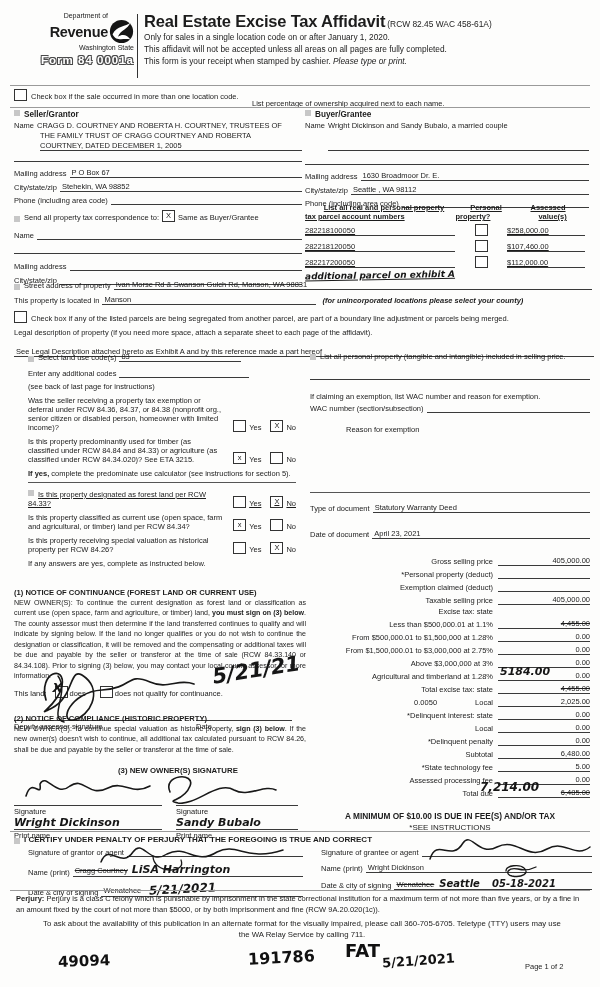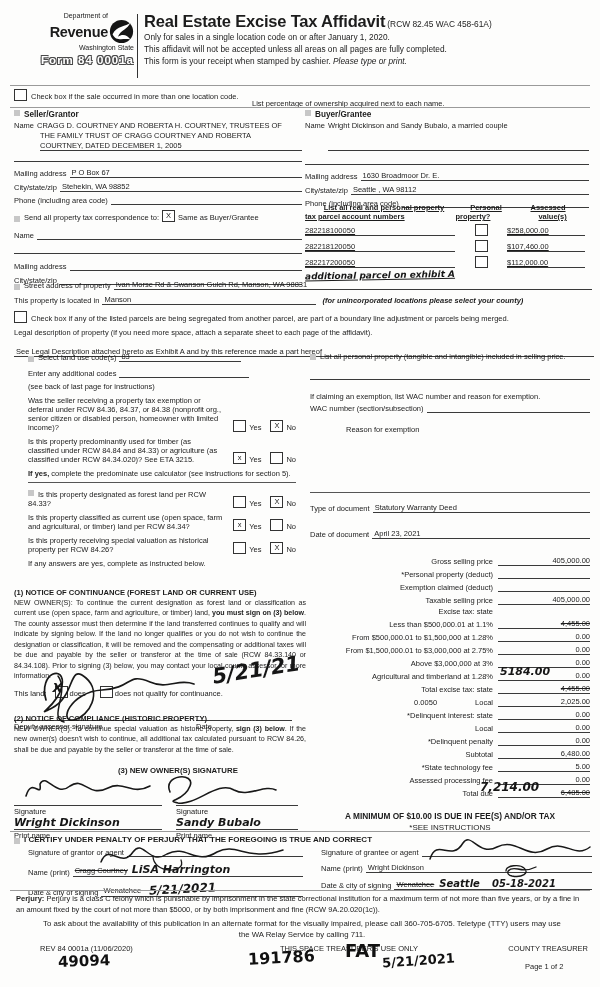"Is this property designated as" div.q { text-decoration: none -> underline }
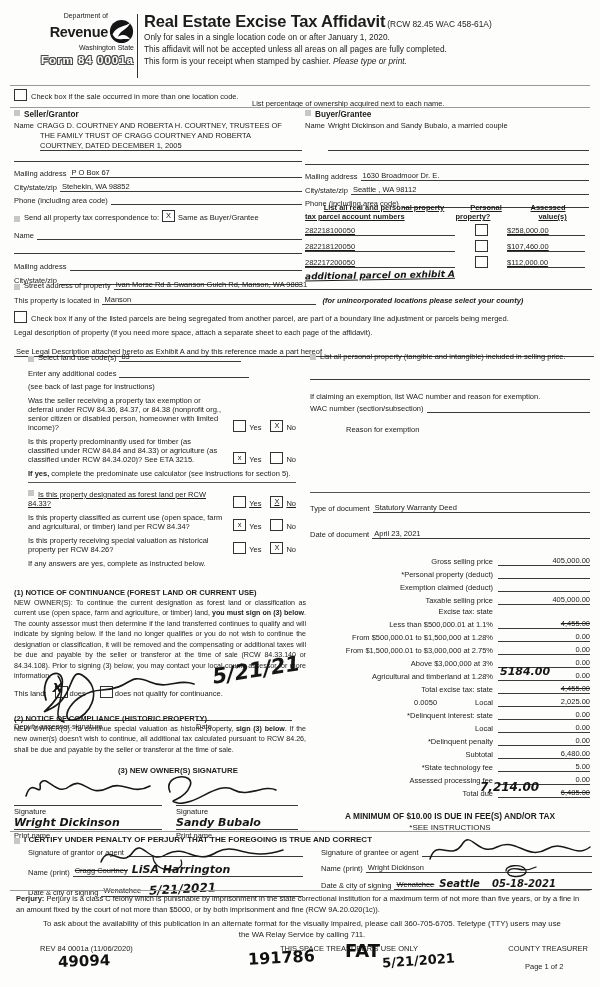"REV 84 0001a (11/06/2020)" div.abs { html: <div> <span>REV 84 0001a (11/06/2020)</span> <span>THIS SPACE TREASURER'S USE ONLY</span> <span>COUNTY TREASURER</span> </div> -> none }
